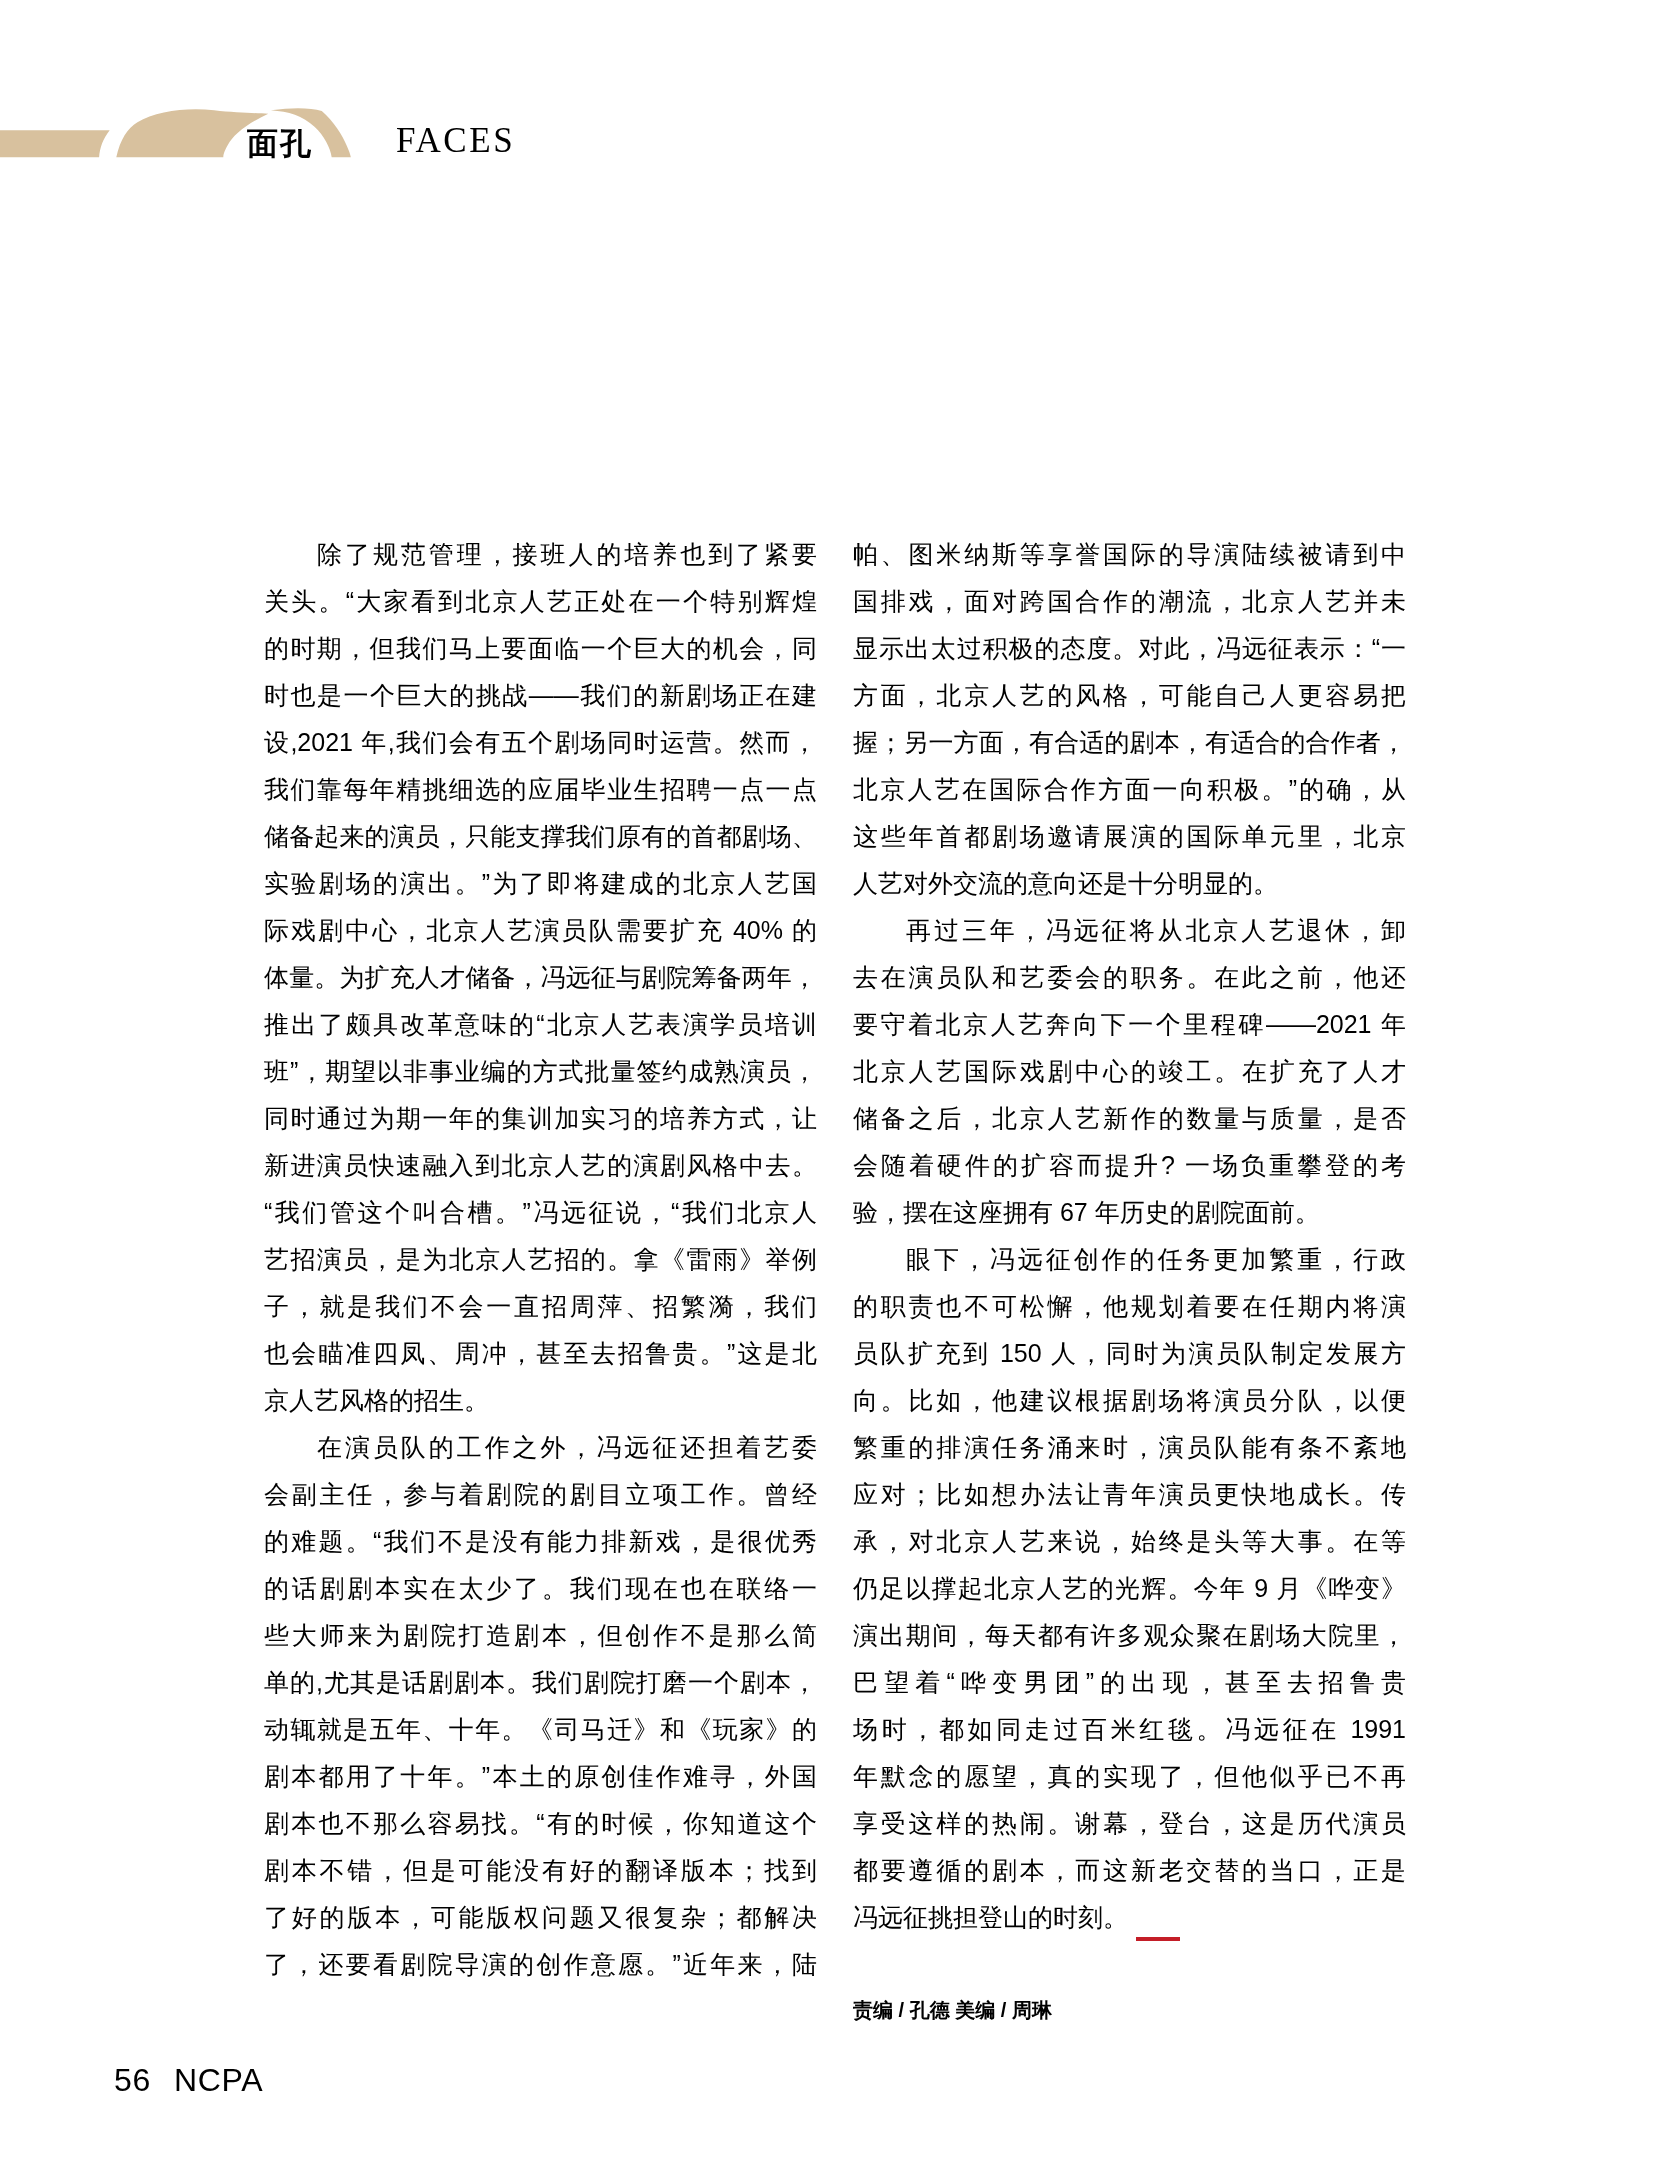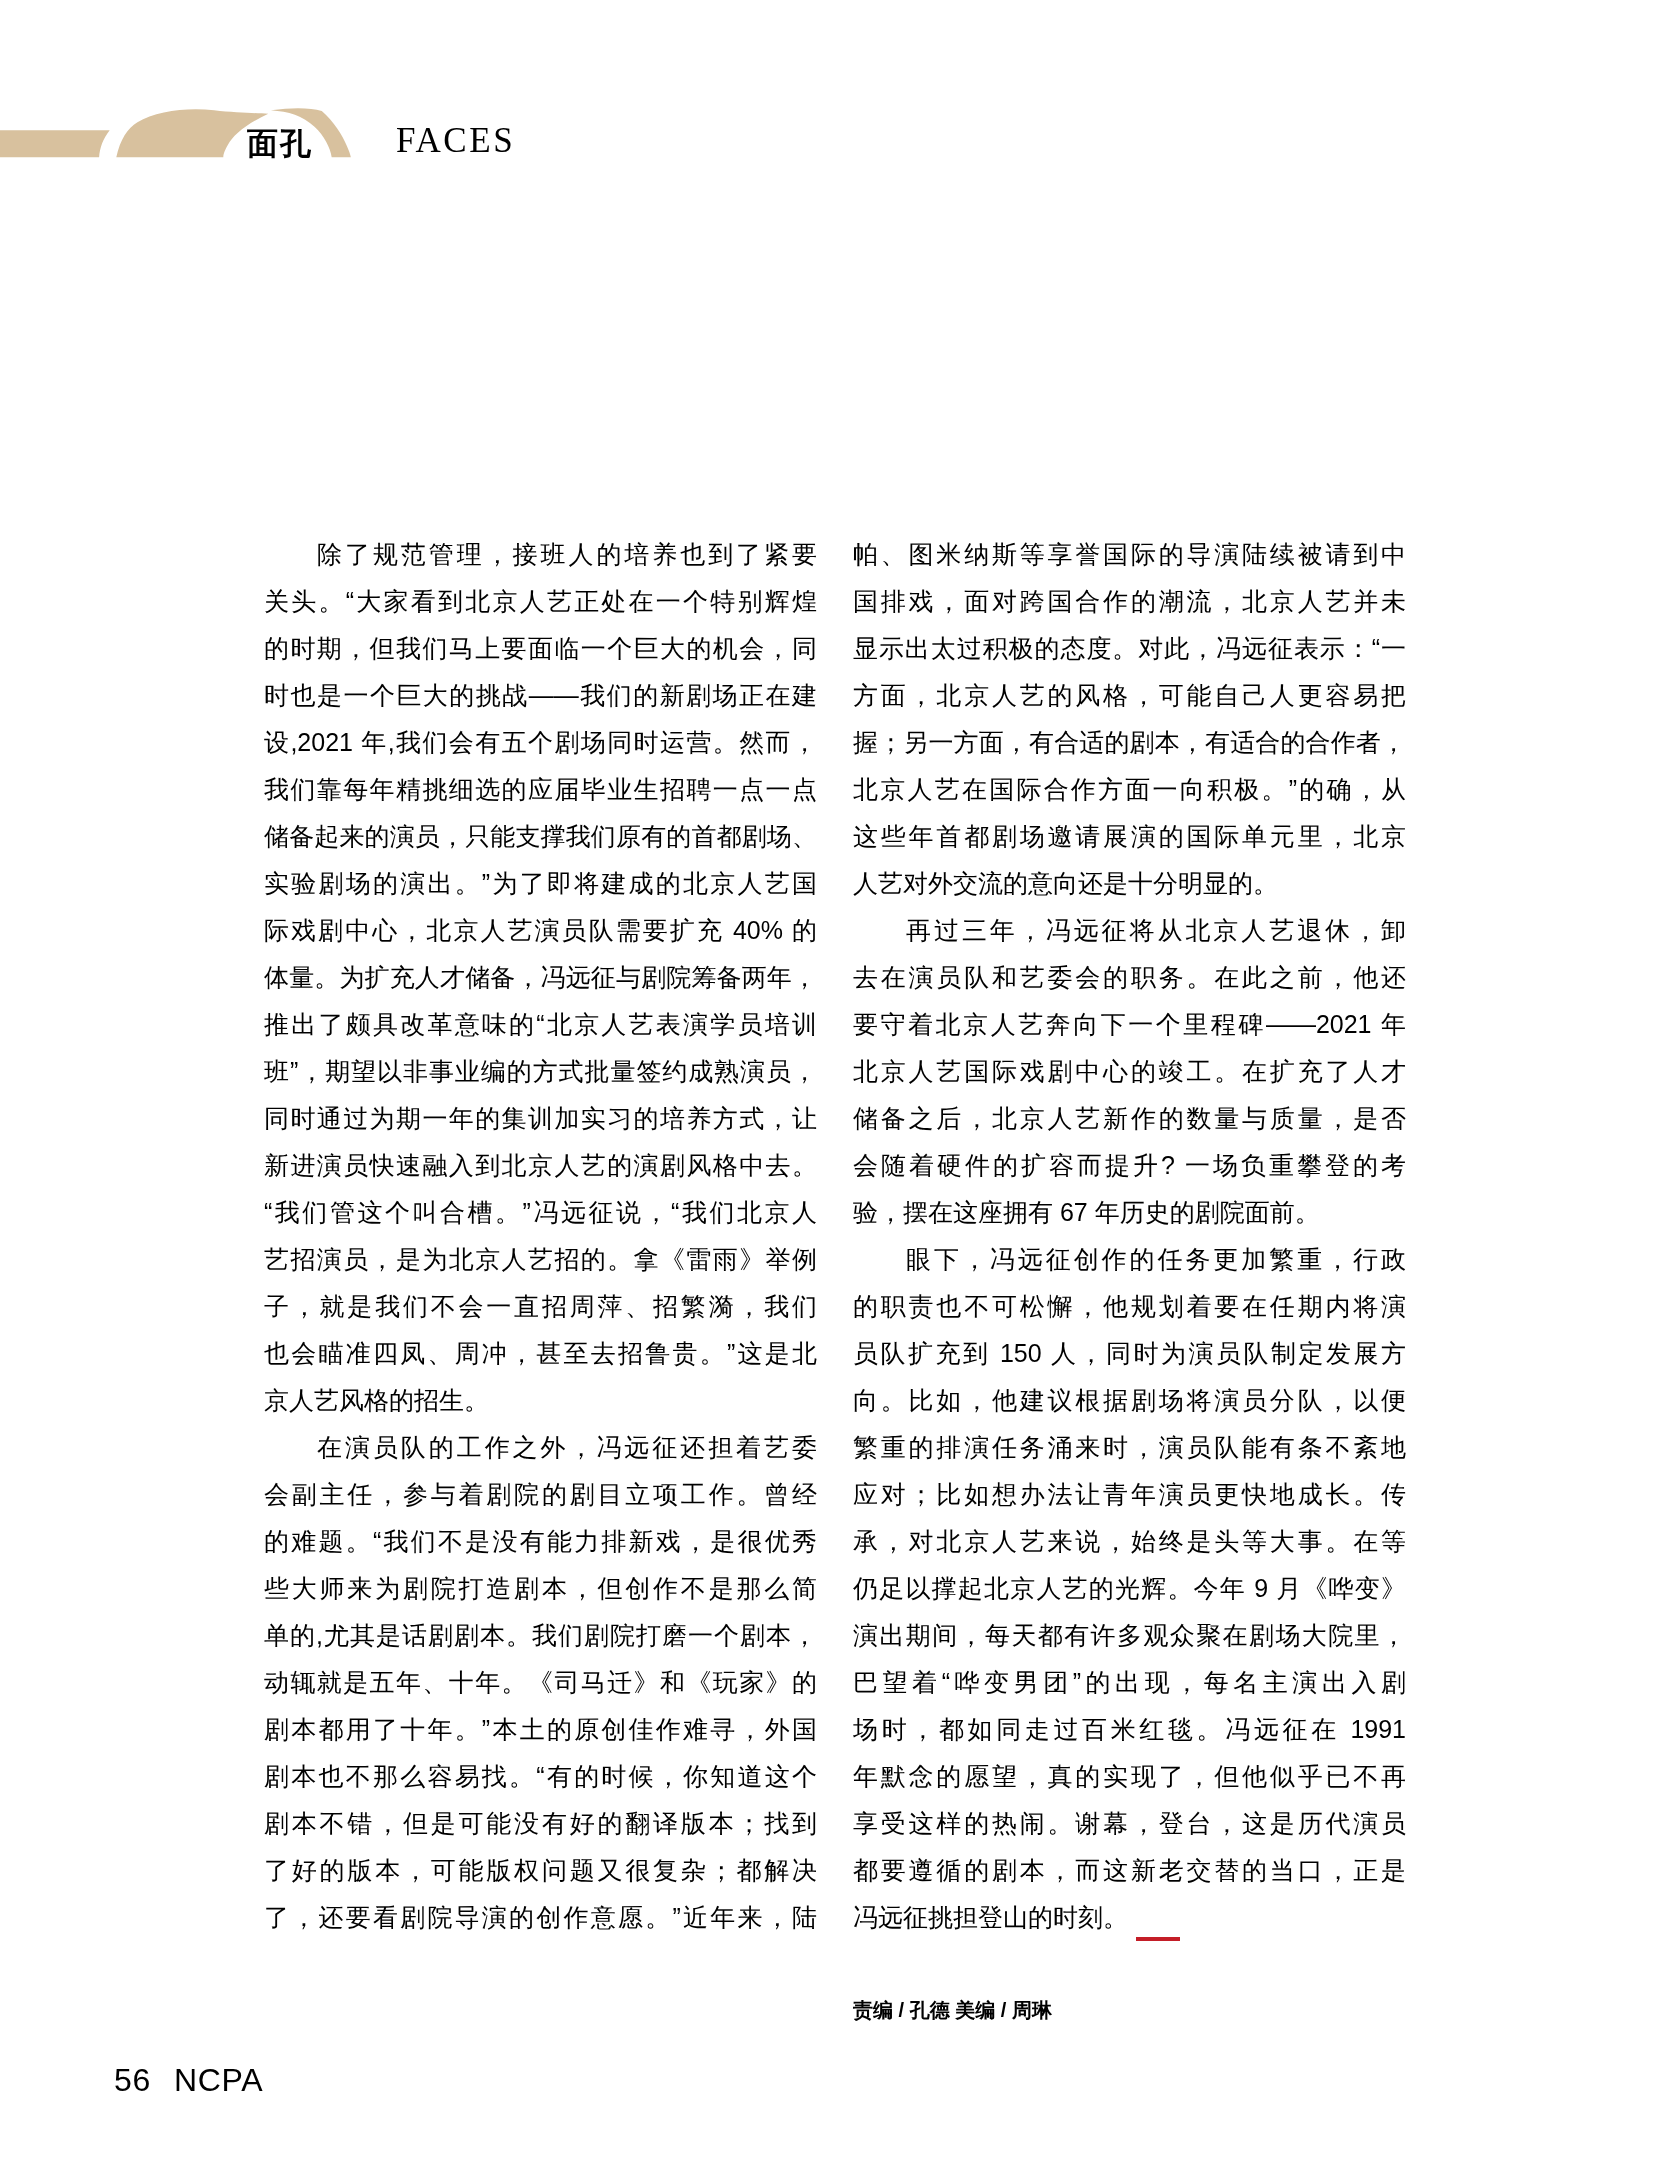"的话剧剧本实在太少了。我们现在也在联络一" div.line { html: none -> <div>的话剧剧本实在太少了。我们现在也在联络一</div> }
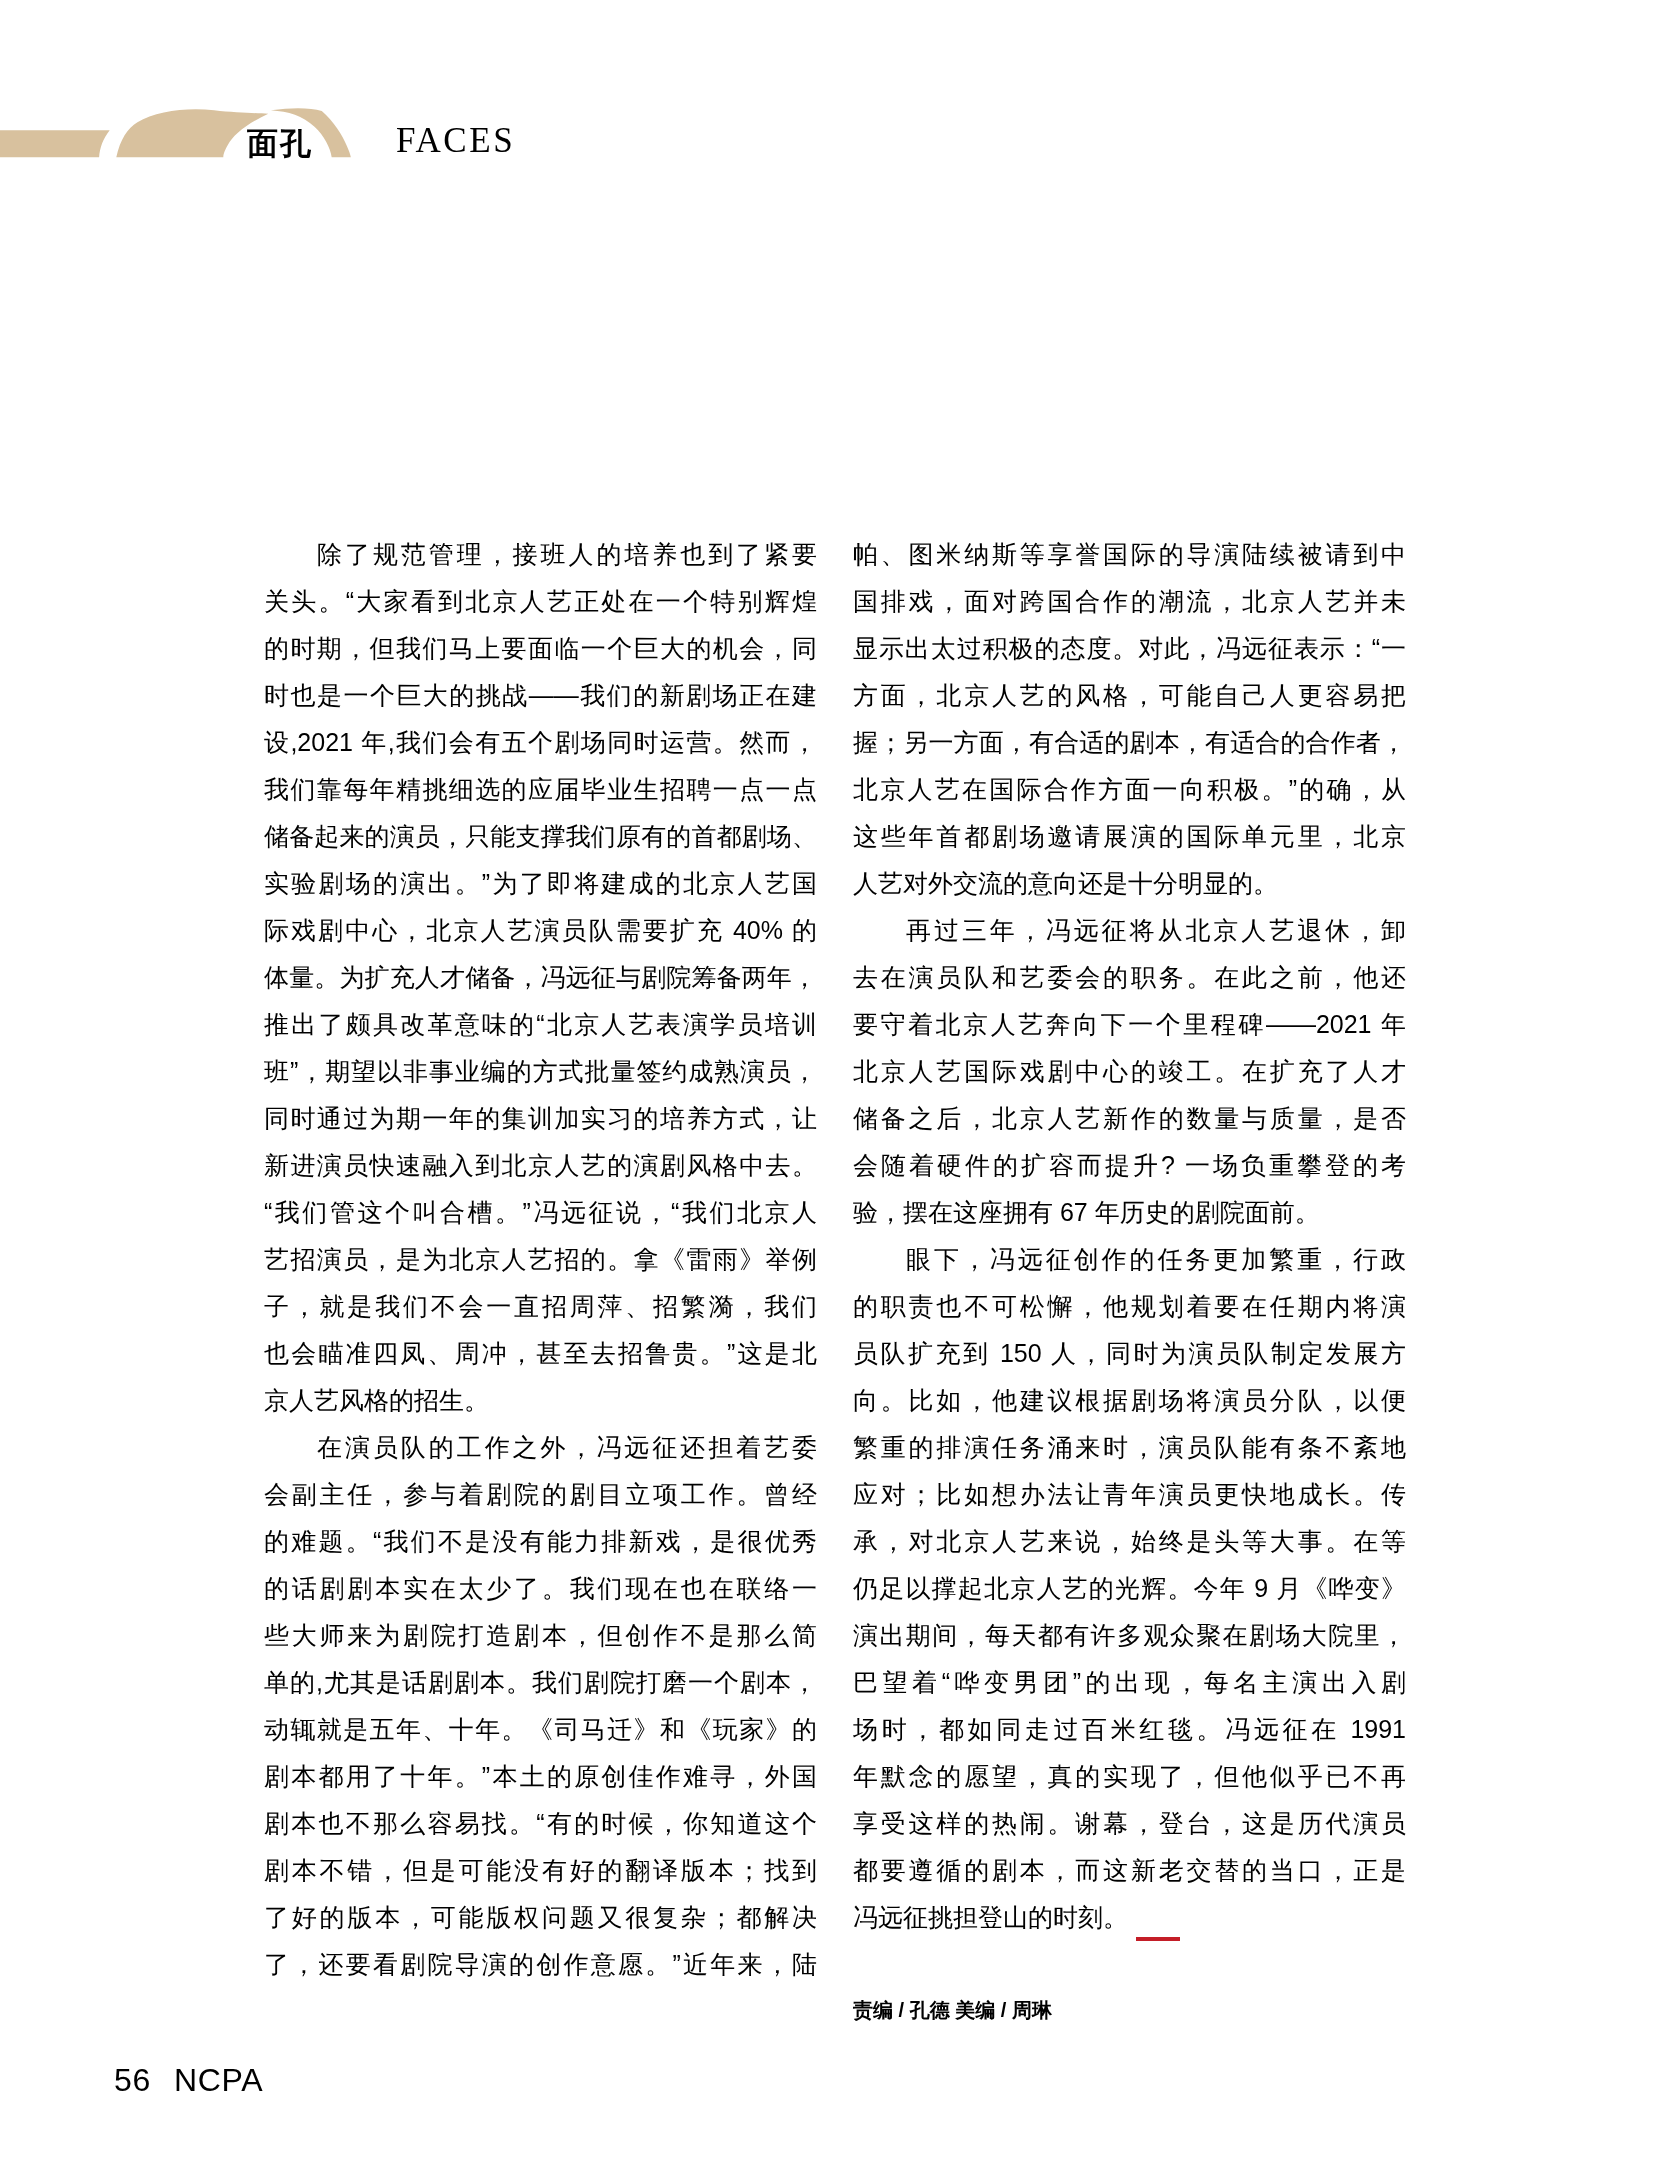"巴望着“哗变男团”的出现，每名主演出入剧" div.line { text: 每名主演出入剧 -> 甚至去招鲁贵 }
